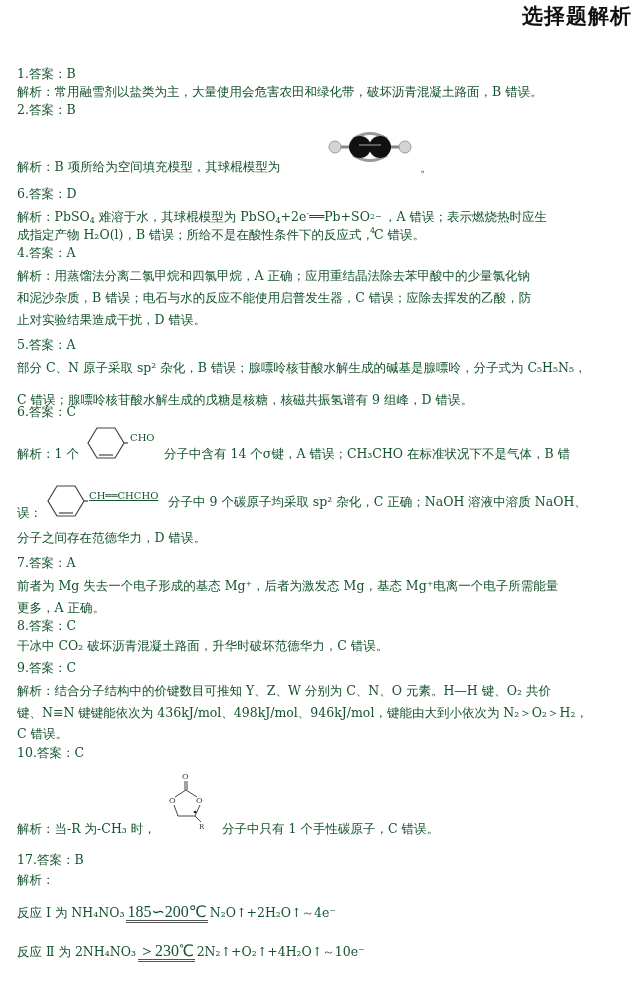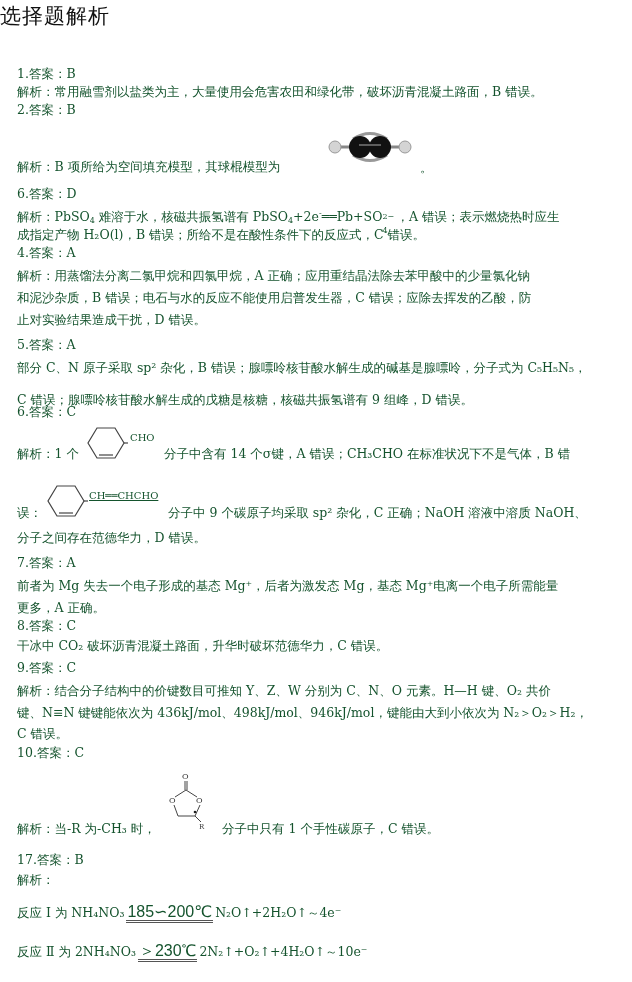"选择题解析" .title { font-weight: normal -> bold; text-align: left -> right }
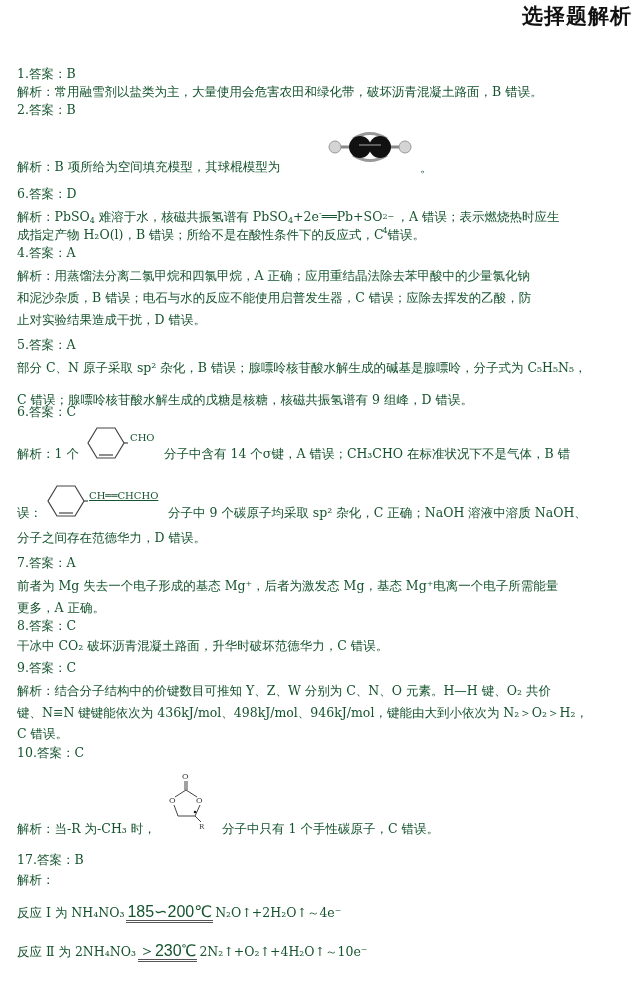"难溶于水，核磁共振氢谱有 PbSO" span { text: 核磁共振氢谱有 -> 其球棍模型为 }
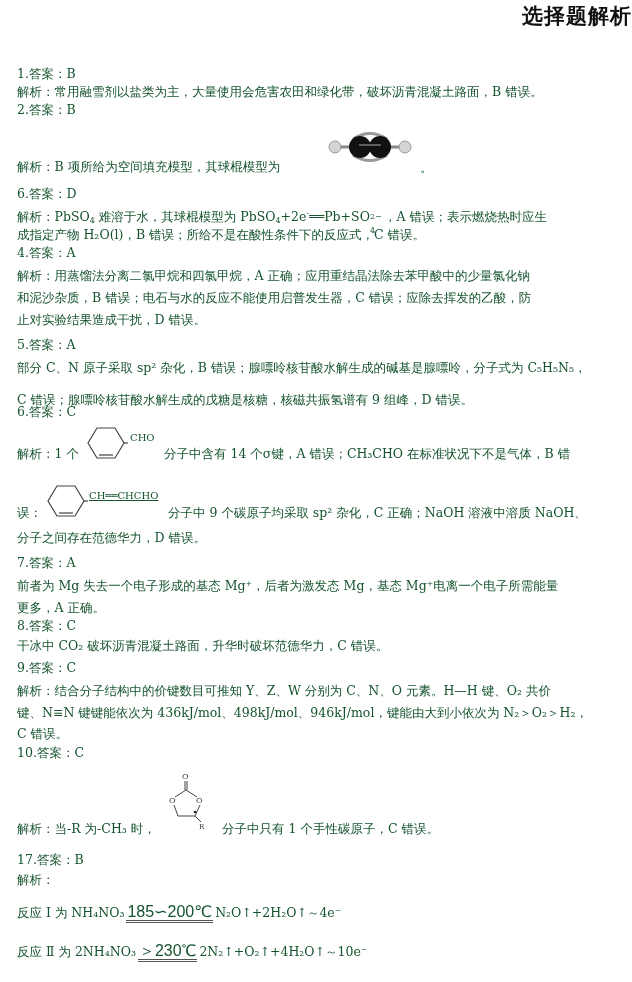"分子中 9 个碳原子均采取 sp² 杂化，C" div.line { top: 505px -> 494px }
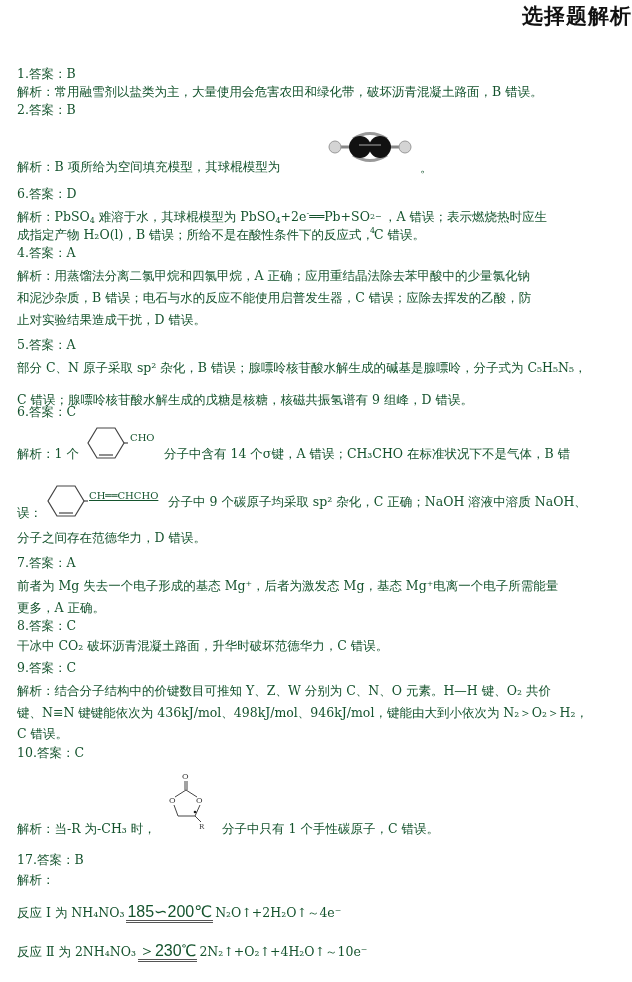"185∽200℃" .cond { font-family: Liberation Sans, sans-serif -> Liberation Serif, serif }
